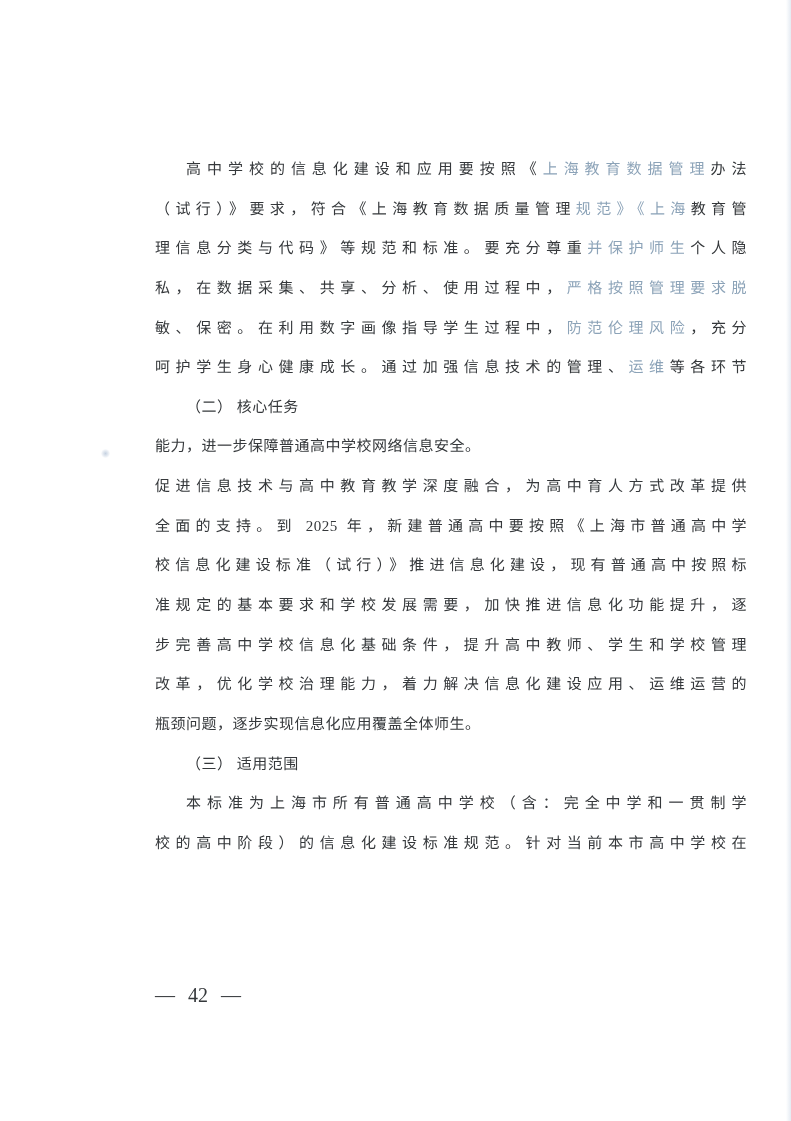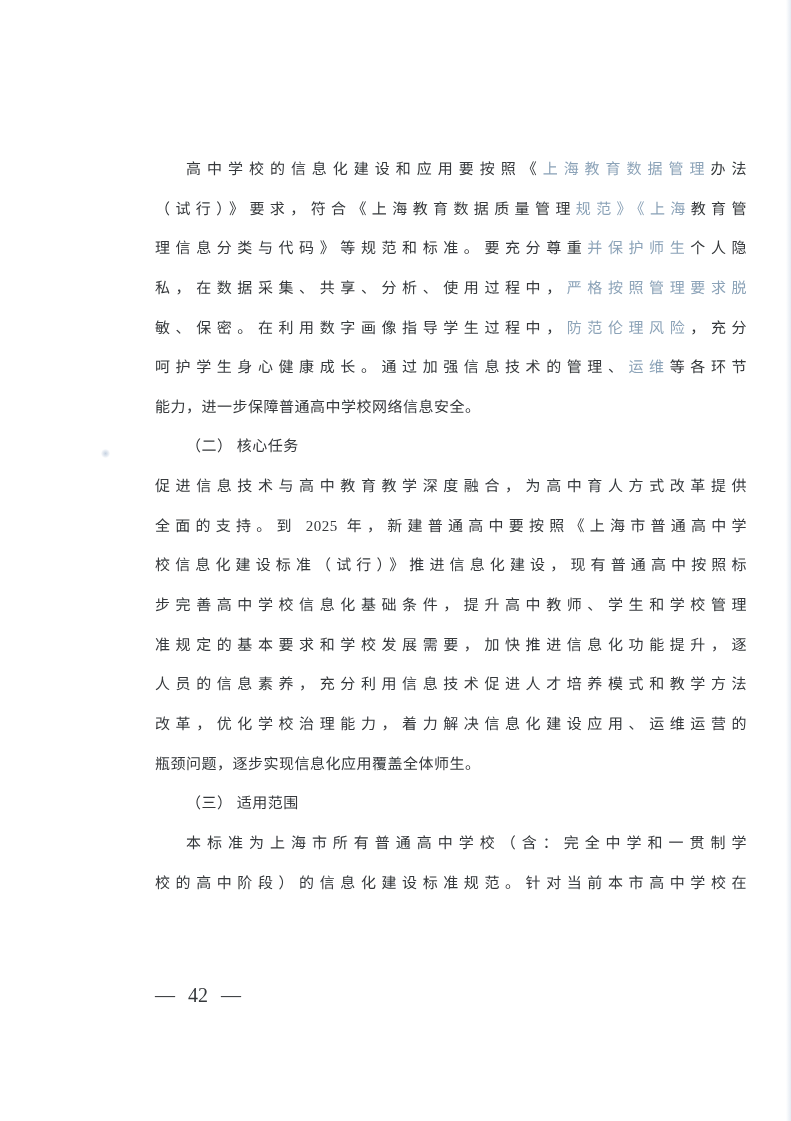"能力，进一步保障普通高中学校网络信息安全。" div.line { order: before "（二） 核心任务" -> after "（二） 核心任务" }
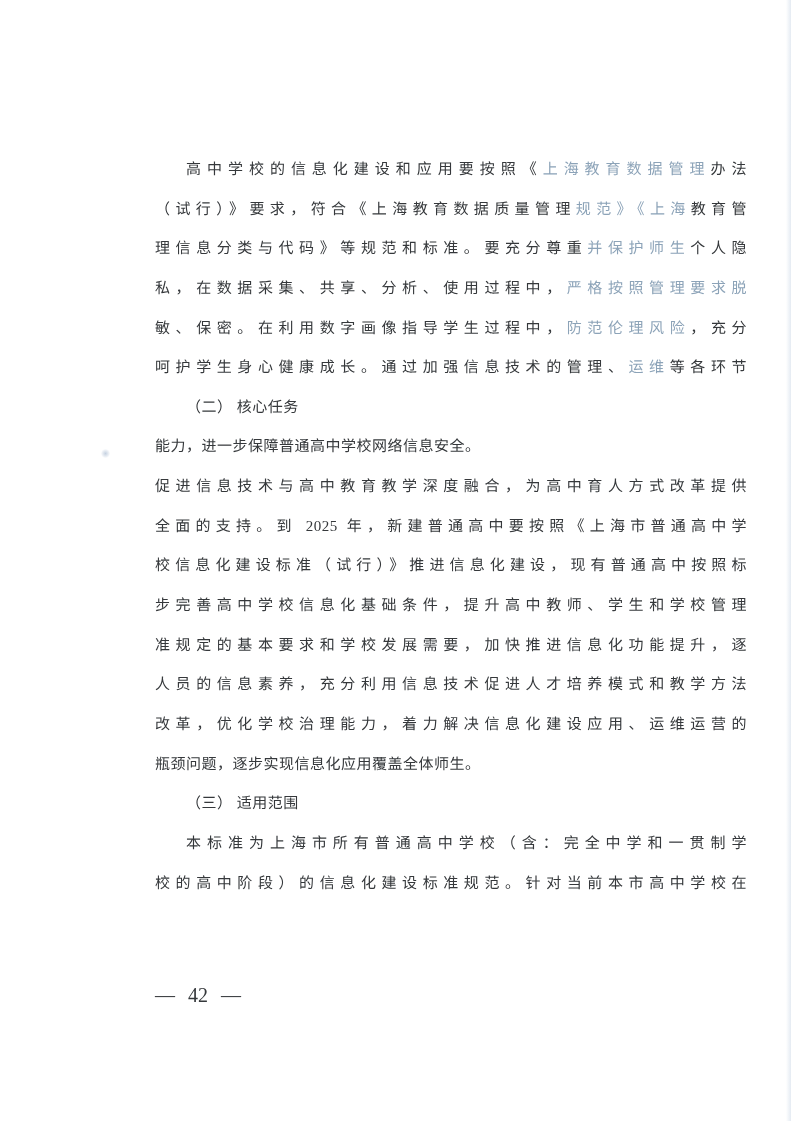"步完善高中学校信息化基础条件，提升高中教师、学生和学校管理" div.line { order: before "准规定的基本要求和学校发展需要，加快推进信息化功能提升，逐" -> after "准规定的基本要求和学校发展需要，加快推进信息化功能提升，逐" }
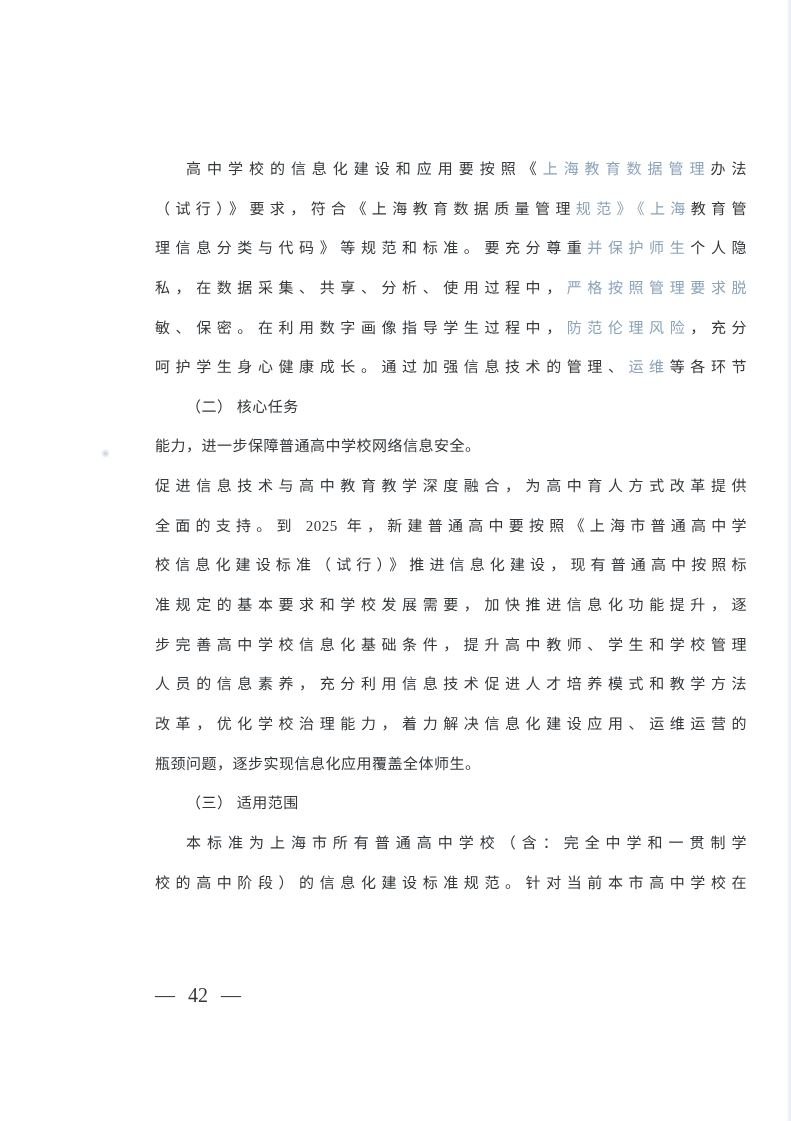"人员的信息素养，充分利用信息技术促进人才培养模式和教学方法" div.line { html: <div><span>人员的信息素养，充分利用信息技术促进人才培养模式和教学方法</span></div> -> none }
